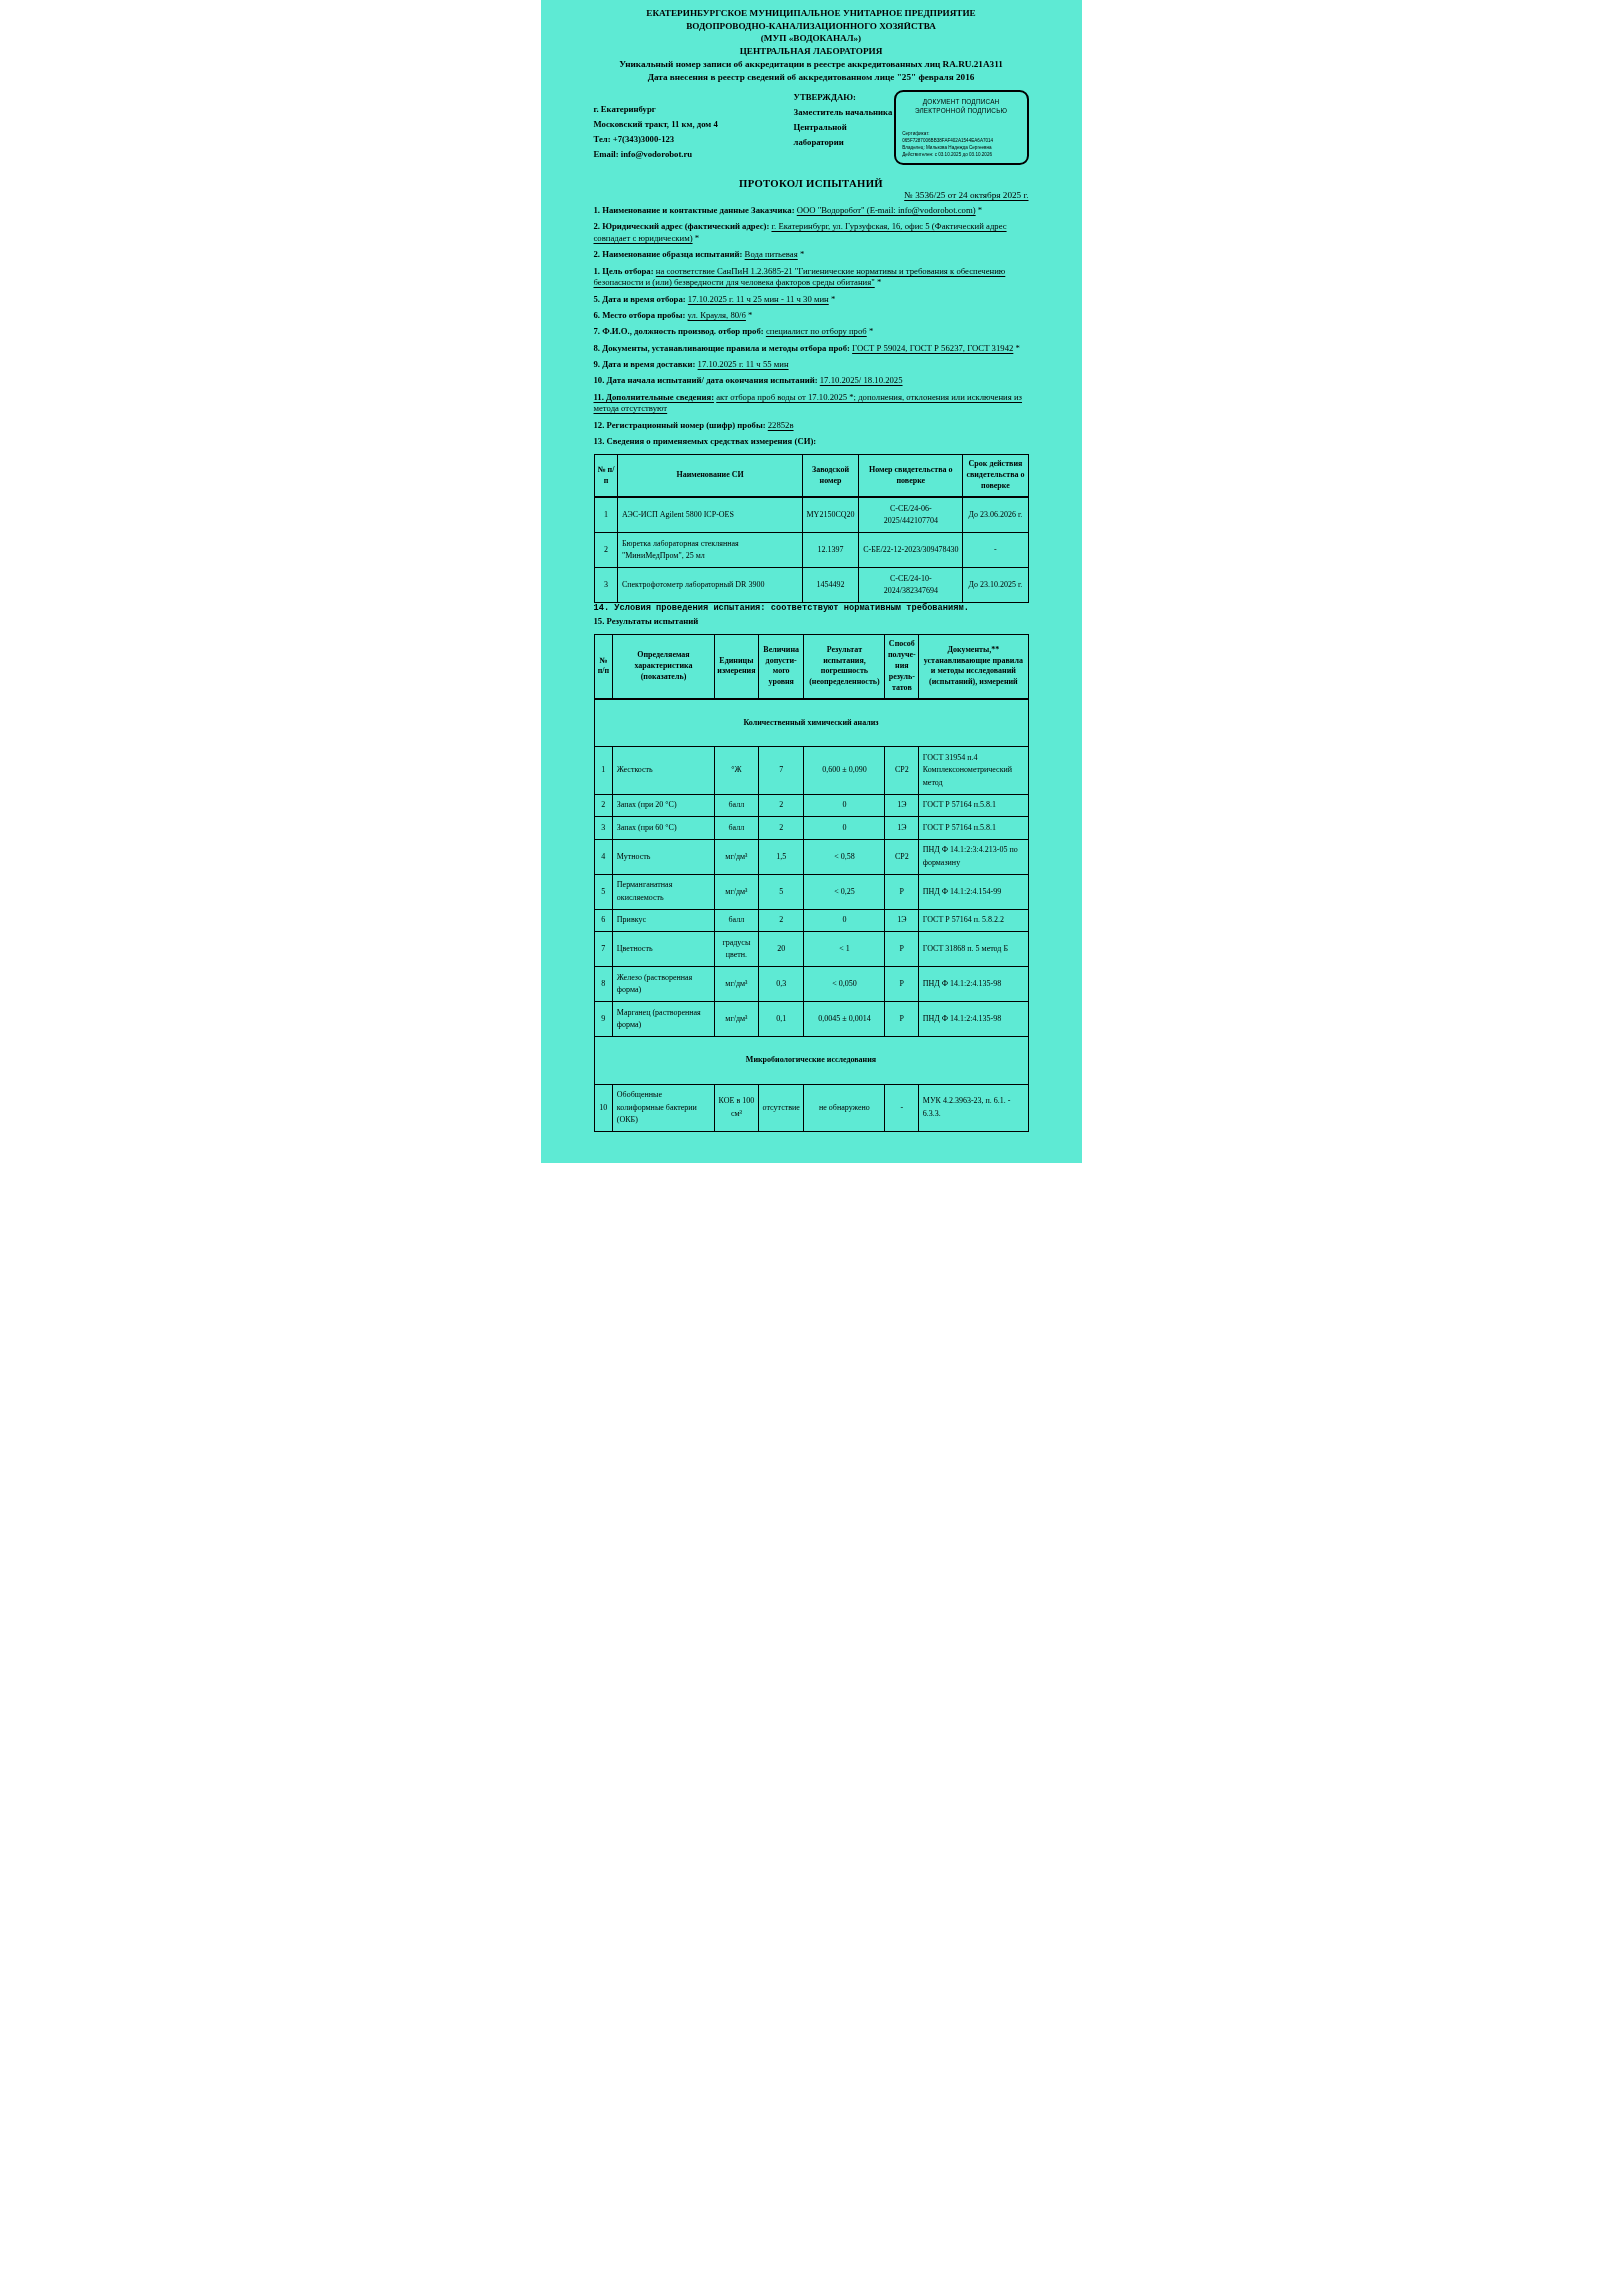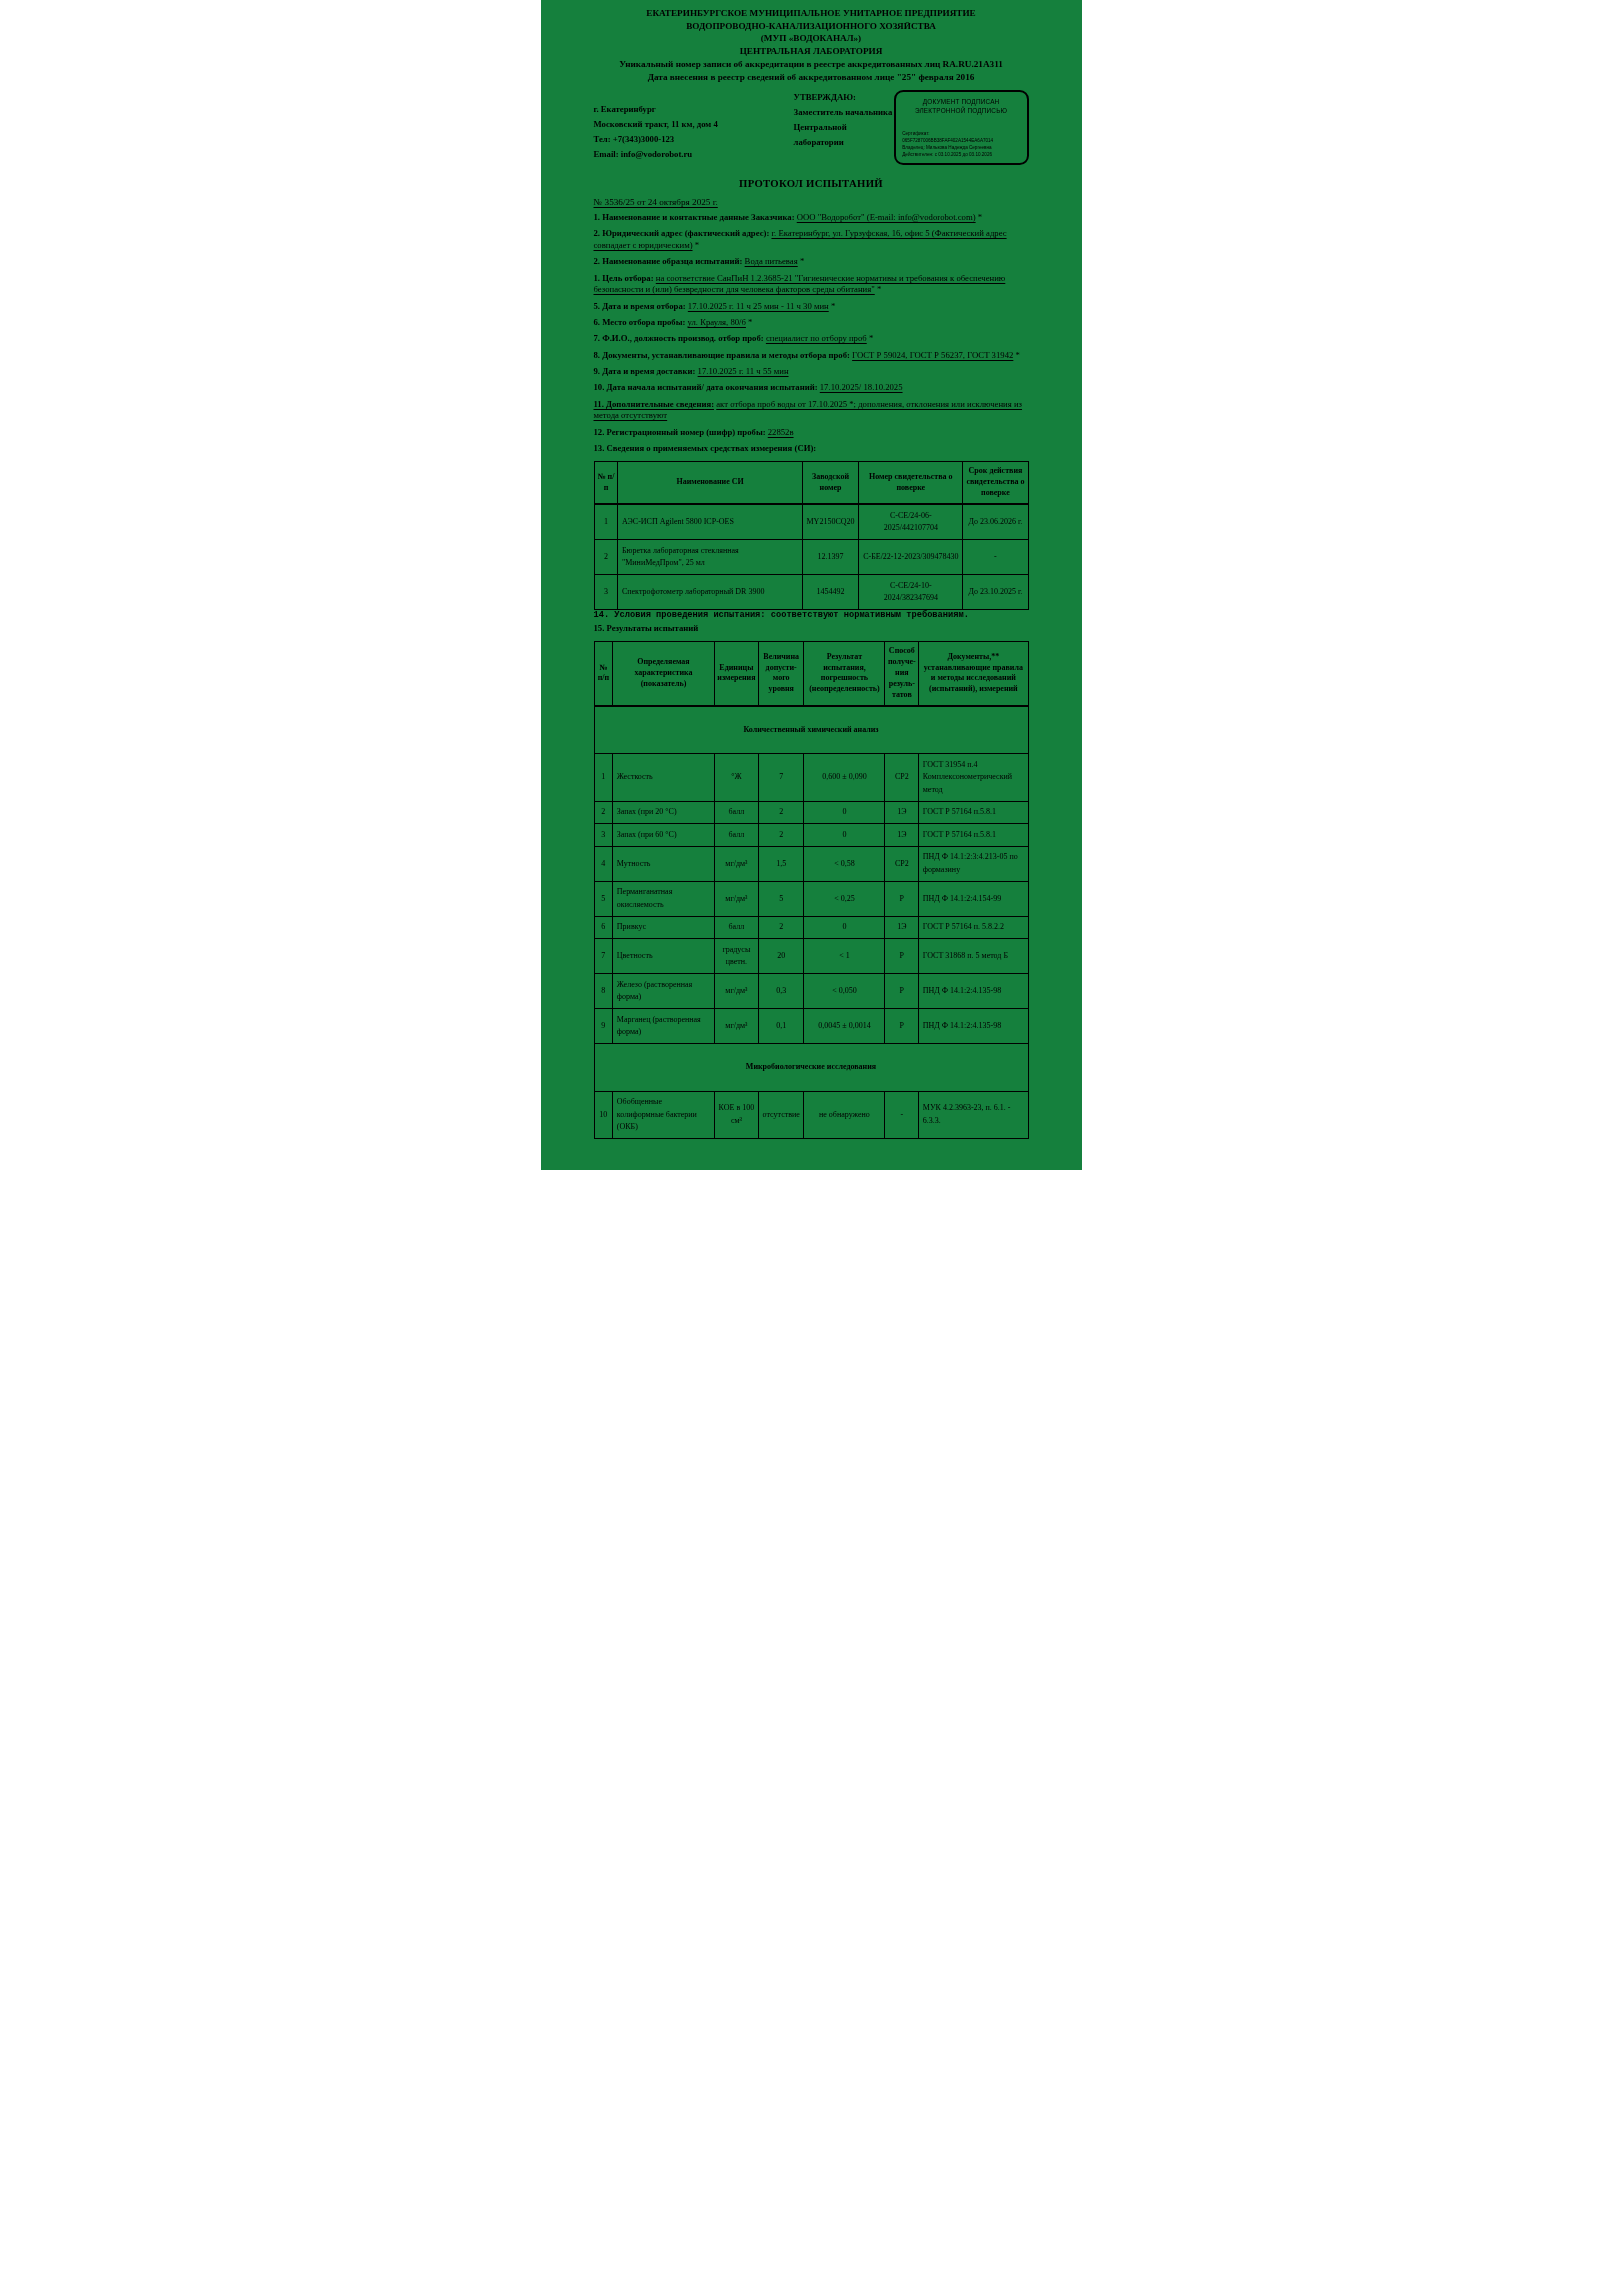"ЕКАТЕРИНБУРГСКОЕ МУНИЦИПАЛЬНОЕ УНИТАРНОЕ" .page { background: #15803d -> #5eead4 }
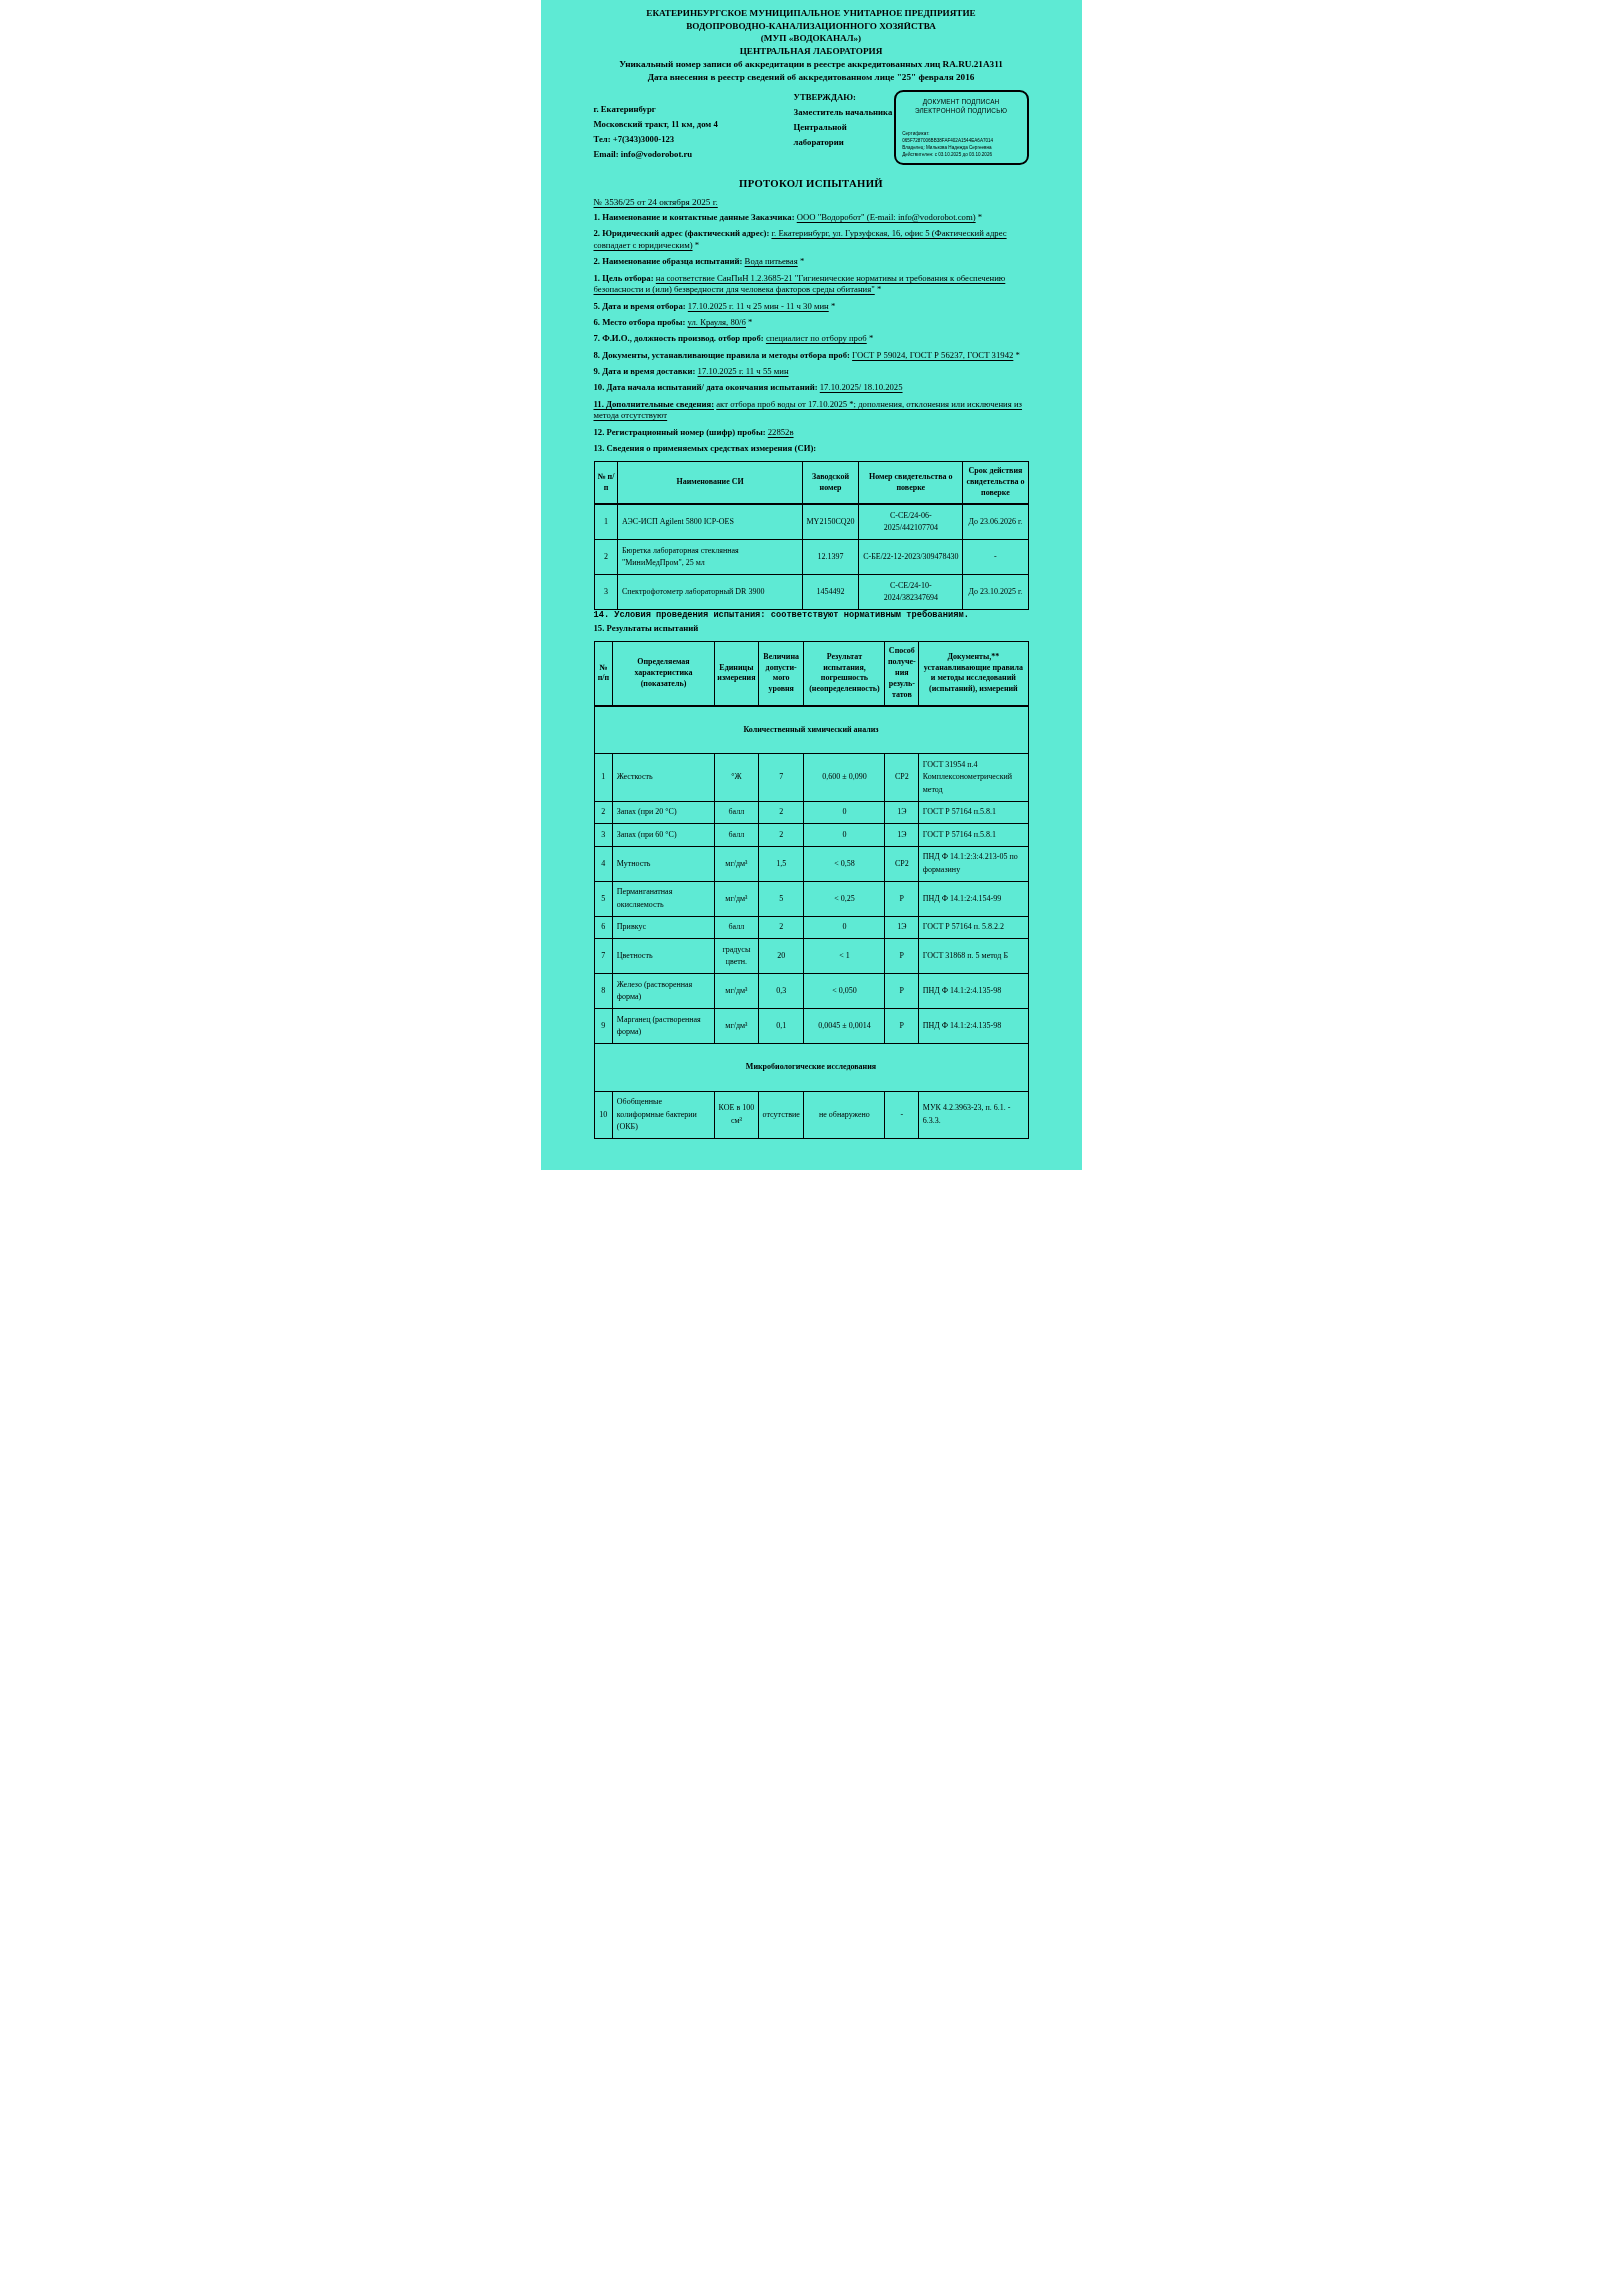"№ 3536/25 от 24 октября" .protocol-number { margin-top: 8px -> 1px; text-align: left -> right }
